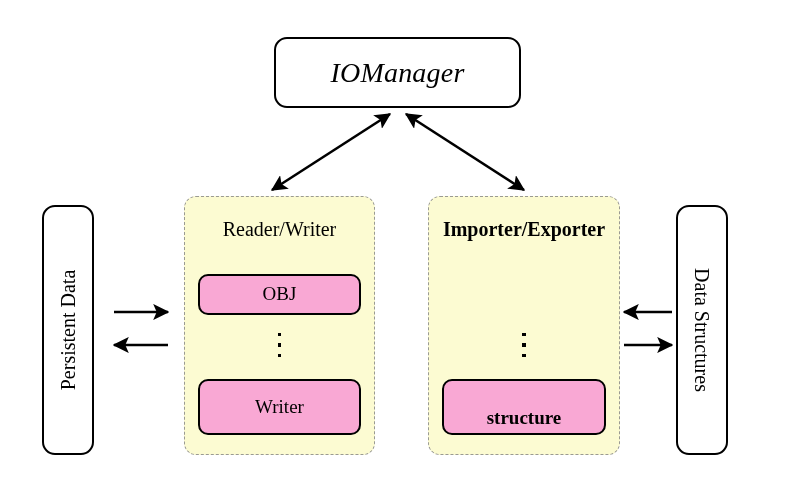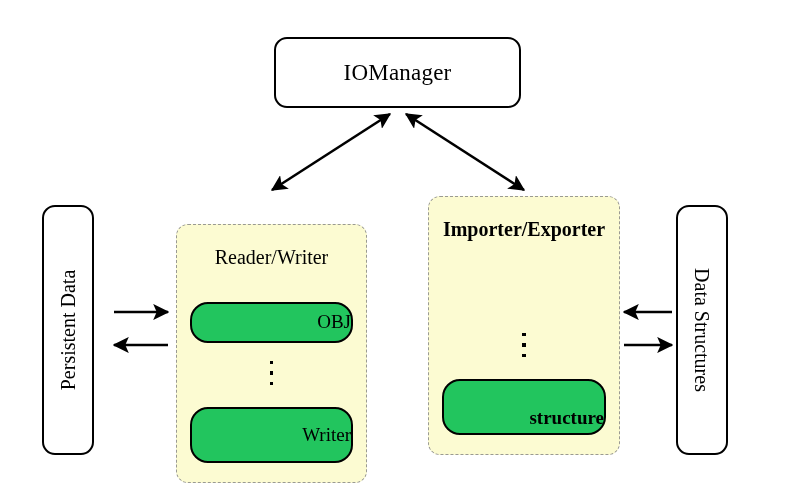"IOManager" .node-top-label { font-size: 23px -> 28px; font-style: none -> italic }
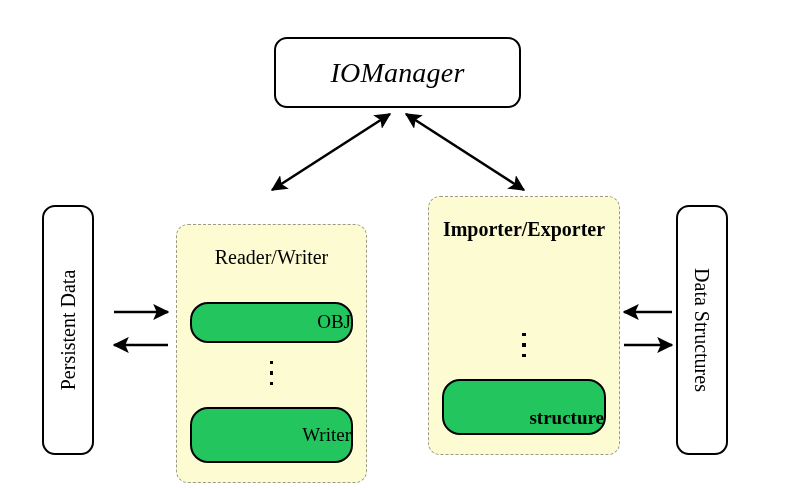"Reader/Writer" .panel-left { left: 176px -> 184px; margin-top: 28px -> none }
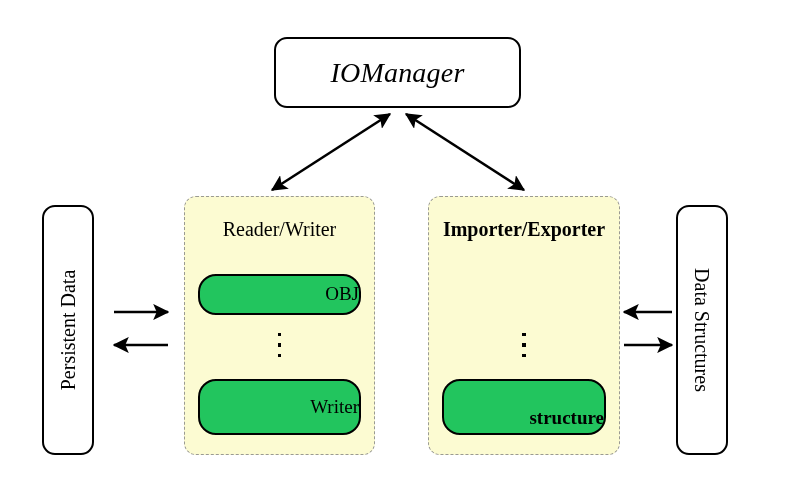"OBJ" .inner-box { background: #22c55e -> #f9a8d4; border-radius: 18px -> 10px; justify-content: flex-end -> center }
